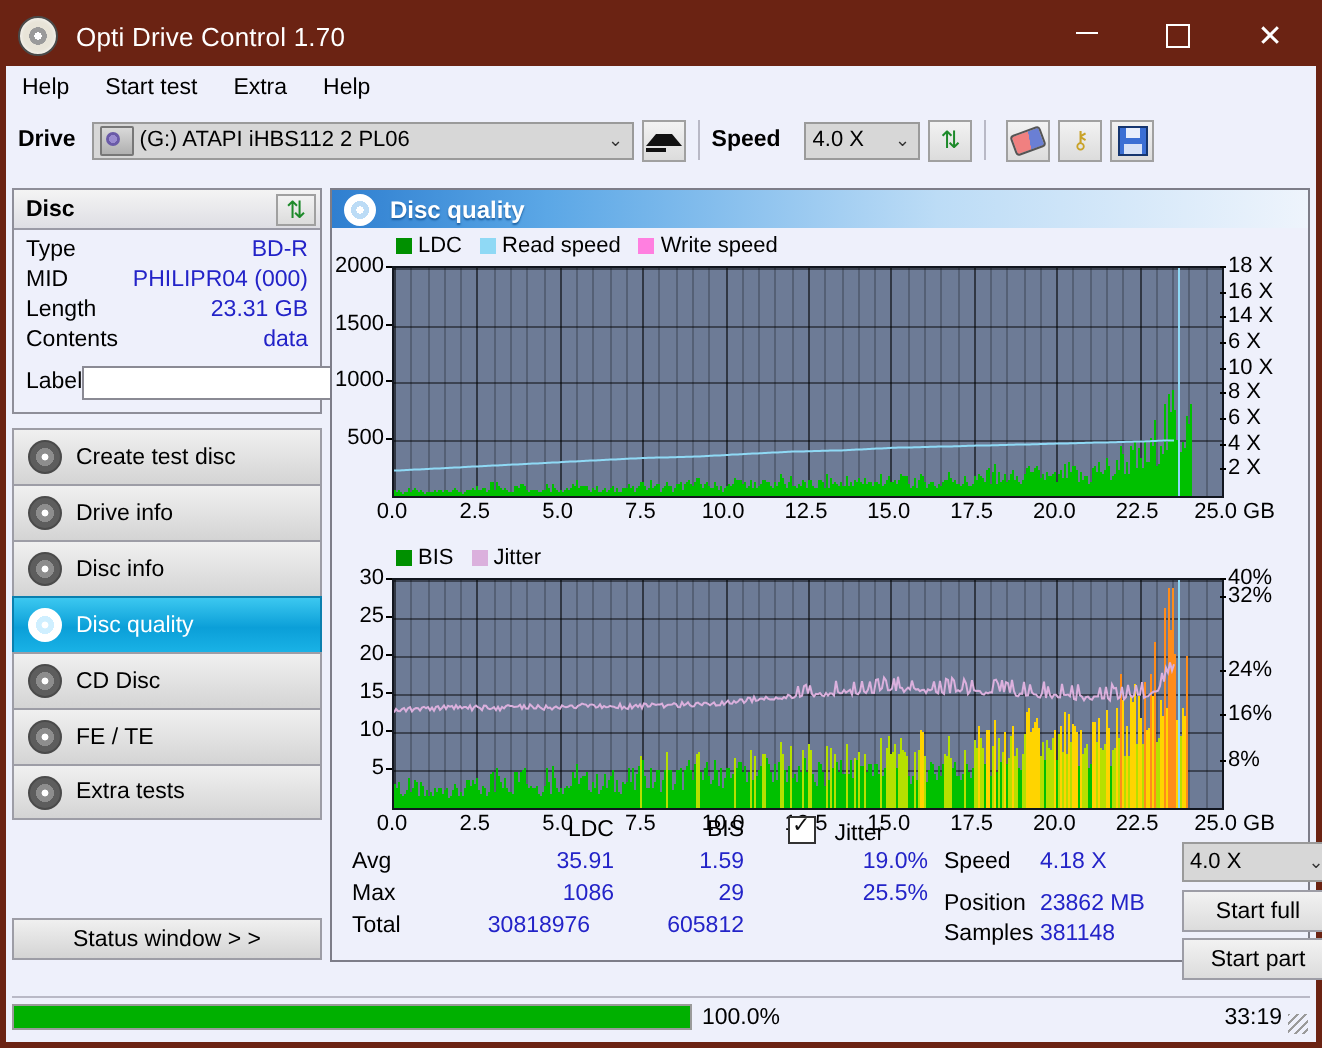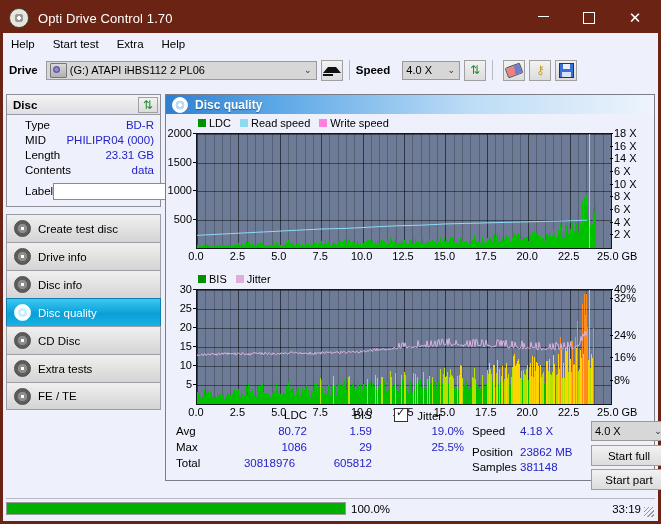"Type" .disc-rows { margin-left: 12px -> none }
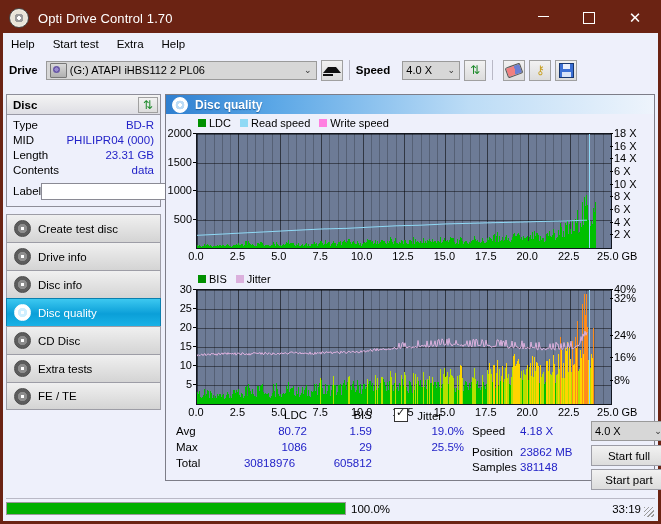"Extra tests" div.navbtn { order: before "FE / TE" -> after "FE / TE" }
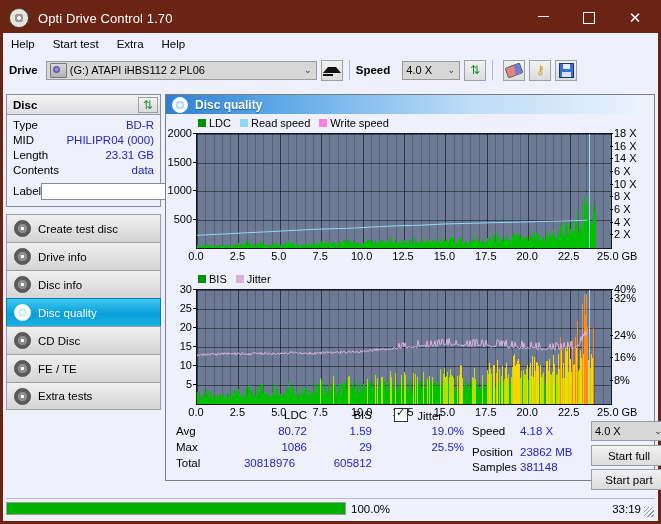"80.72" div.stat-col { text: 80.72 -> 35.91 }
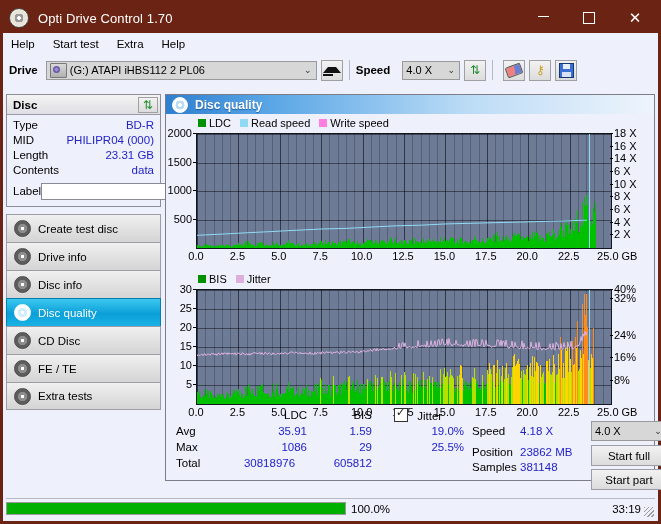"Status window > >" div.statuswin { html: none -> <div>Status window &gt; &gt;</div> }
